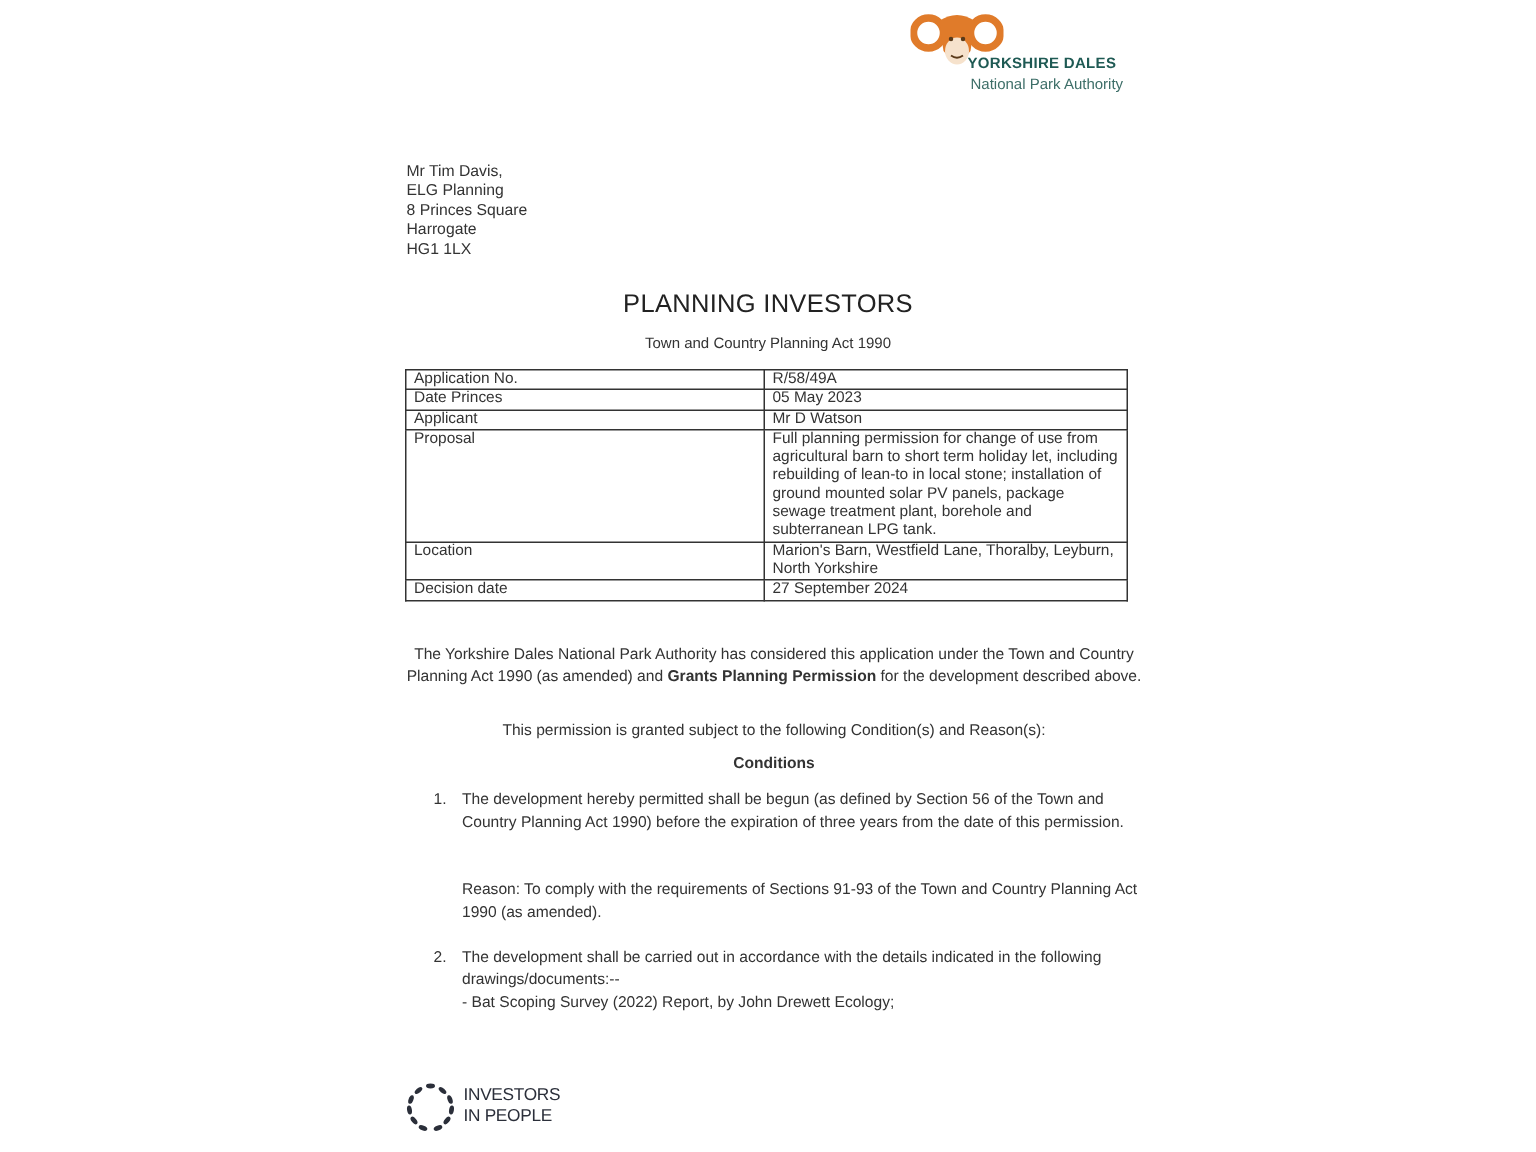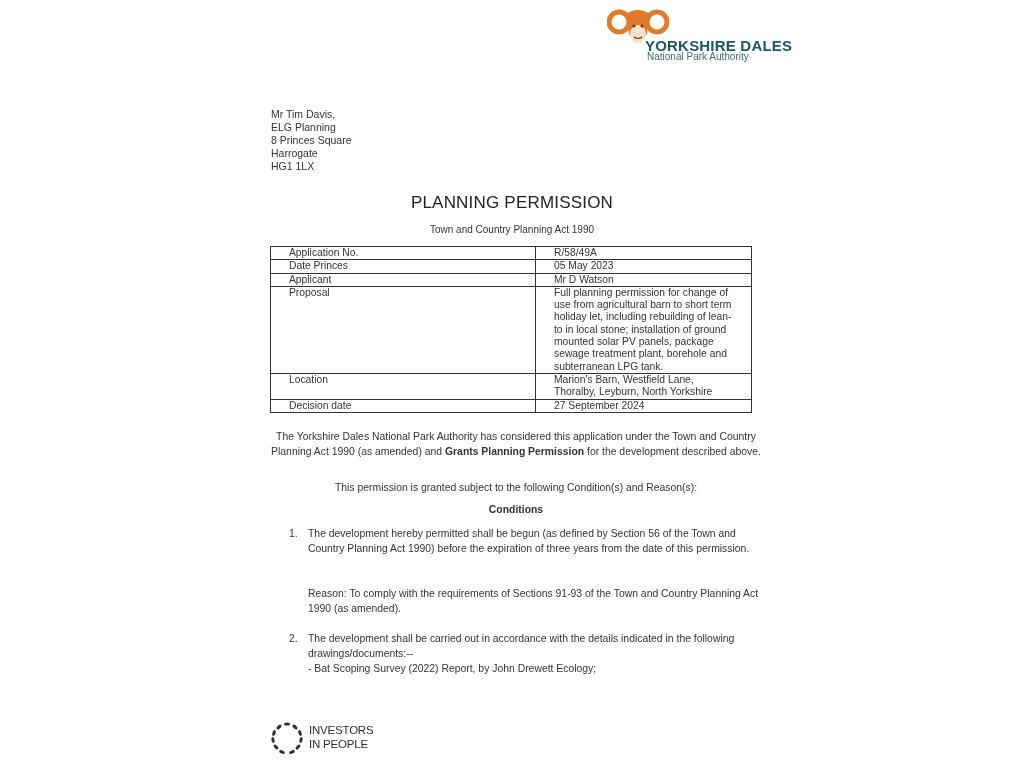"YORKSHIRE DALES" .logo .title { font-size: 15px -> 10px }
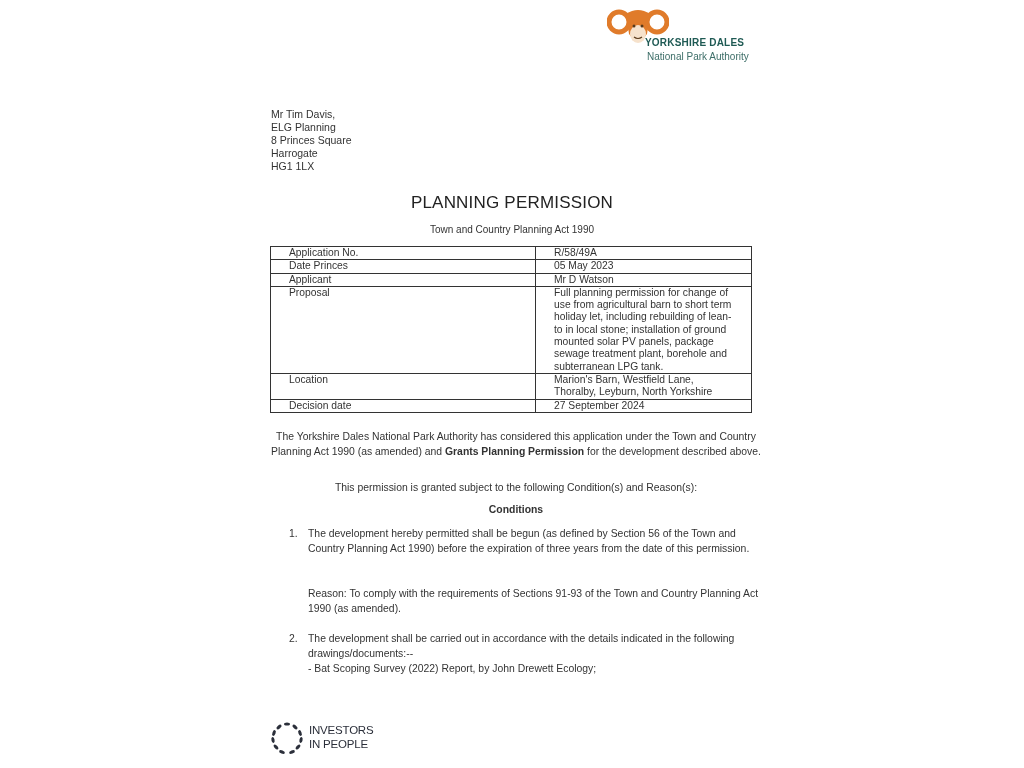"PLANNING PERMISSION" div.doc-title { text: PERMISSION -> INVESTORS }
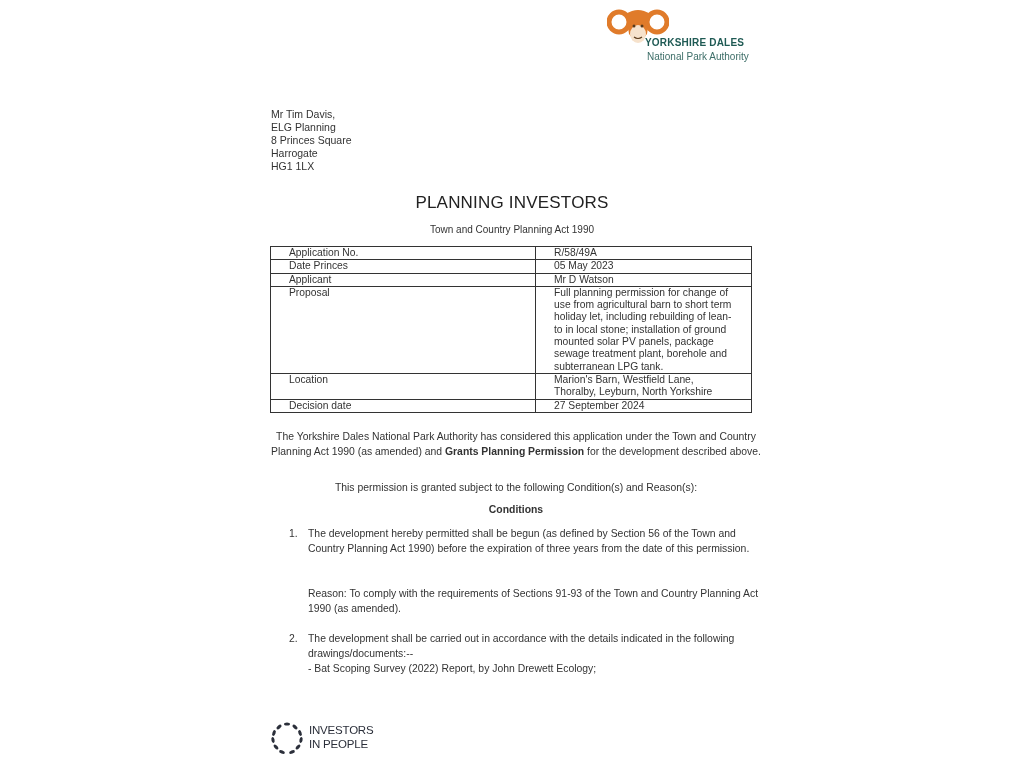"Application No." table.info td { padding: 0 18px -> 0 5px }
